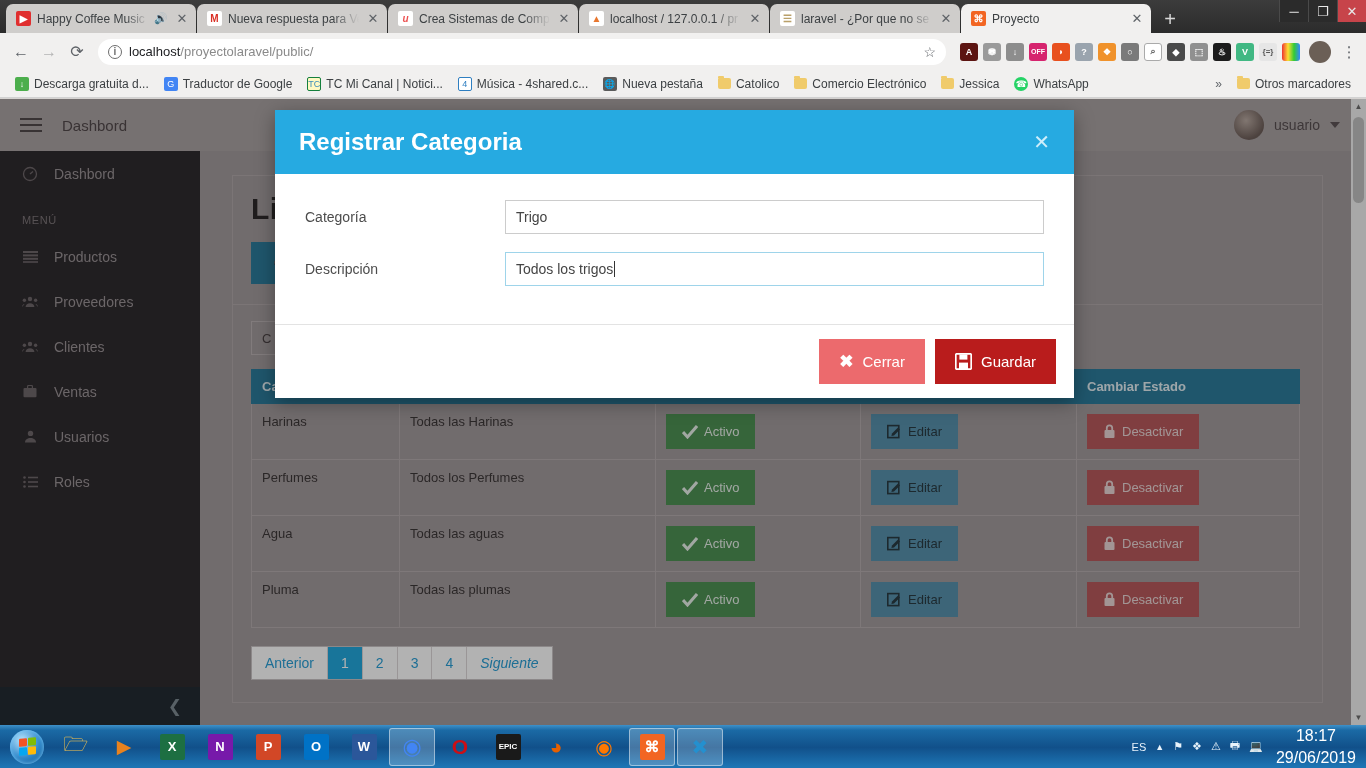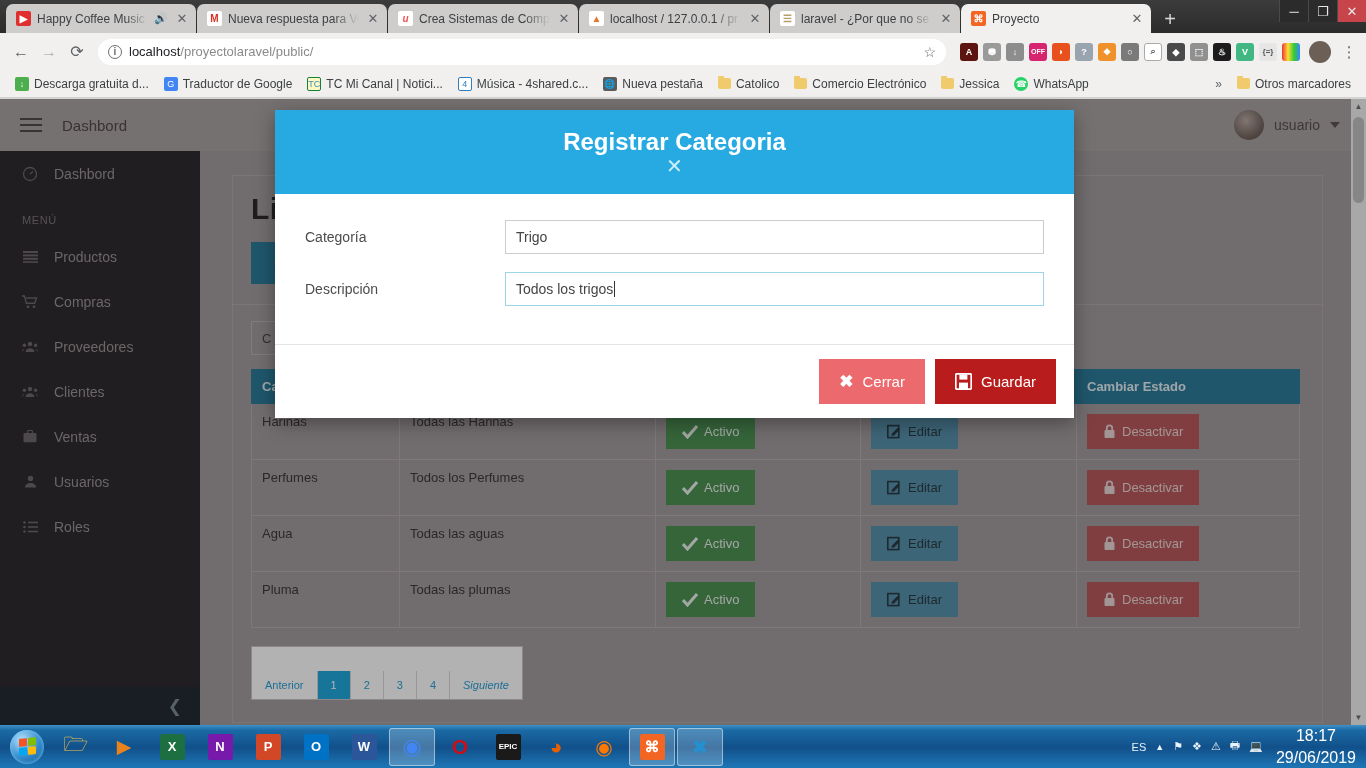"Registrar Categoria" .modal-head { flex-direction: column -> none }
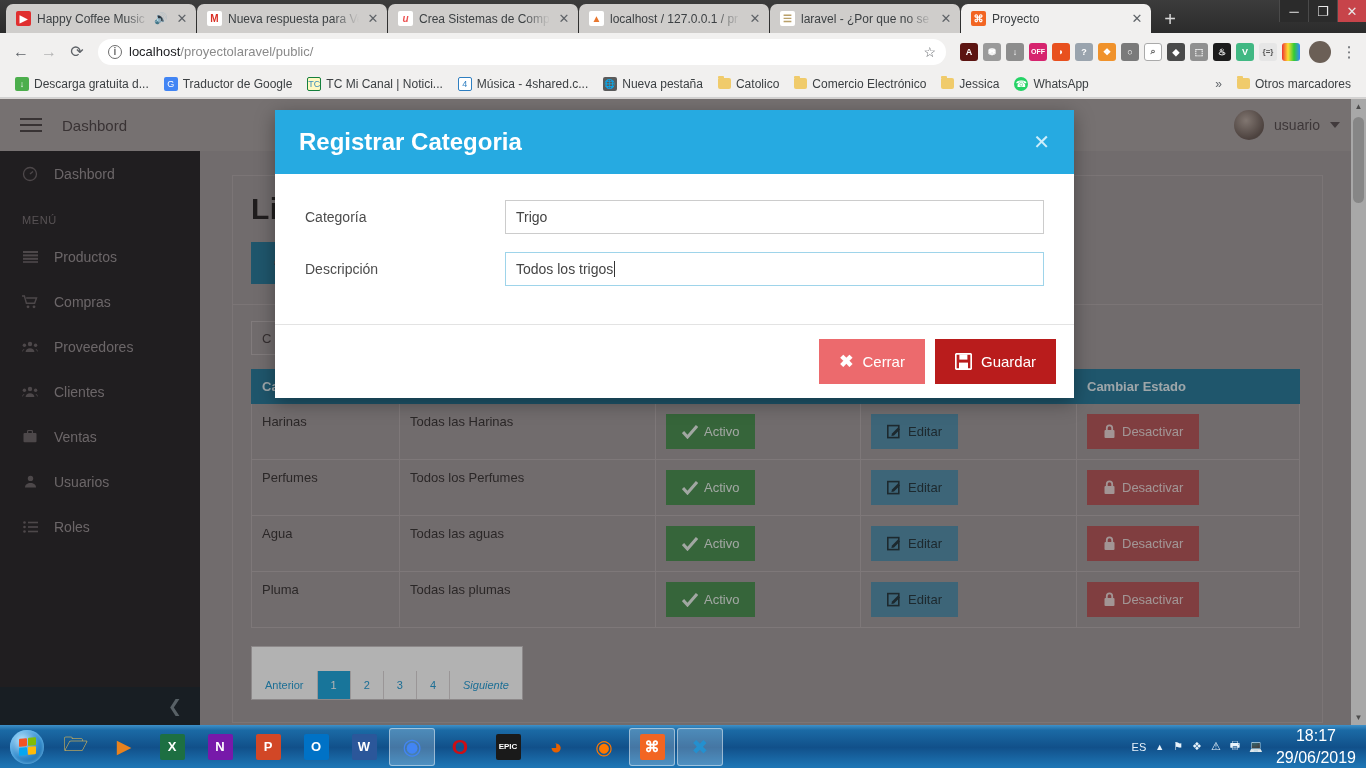"Compras" div.side-item { html: <div> <span> <svg> <path></path> <circle></circle> <circle></circle> </svg> </span> <span>Compras</span> </div> -> none }
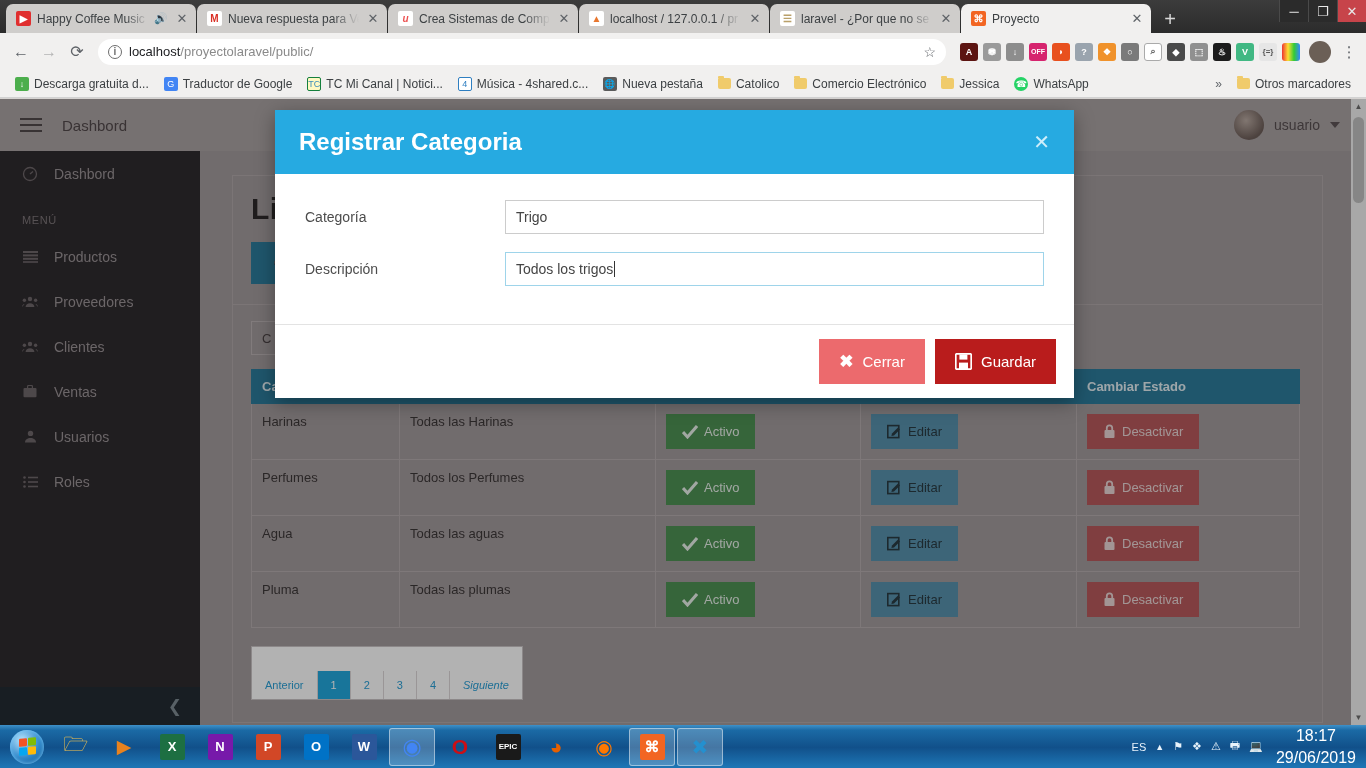"Anterior" .pager a { font-size: 11px -> 14px; margin-top: 24px -> none }
